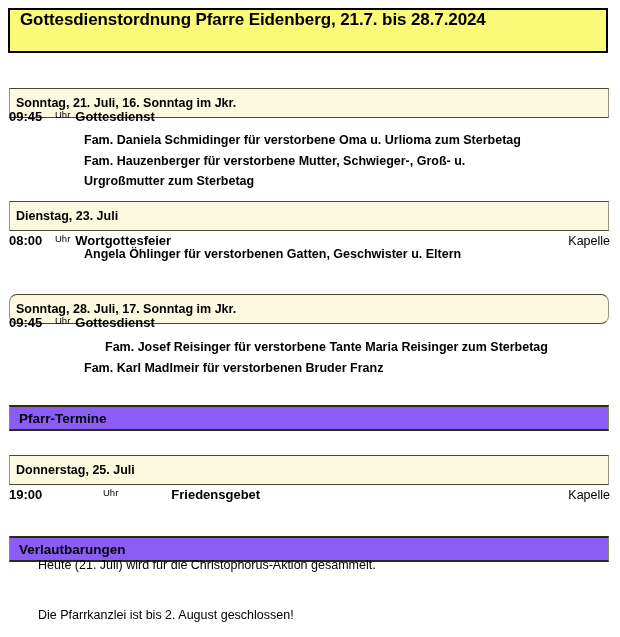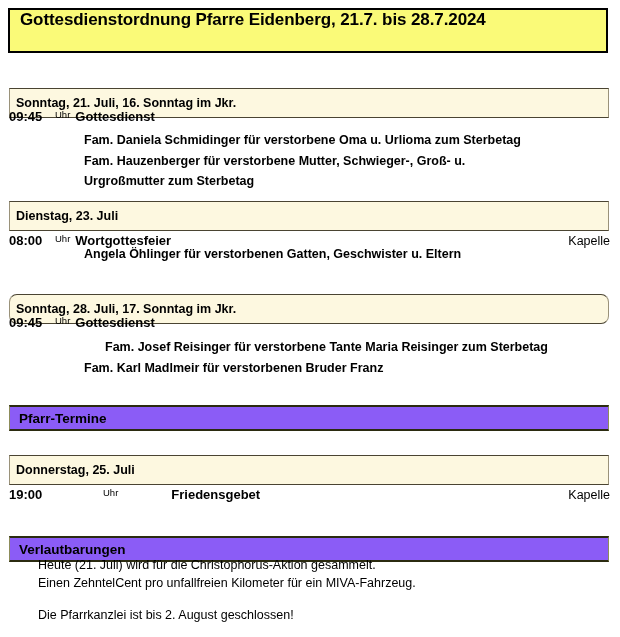"Einen ZehntelCent pro unfallfreien" div.announce-line { html: <div>Einen ZehntelCent pro unfallfreien Kilometer für ein MIVA-Fahrzeug.</div> -> none }
